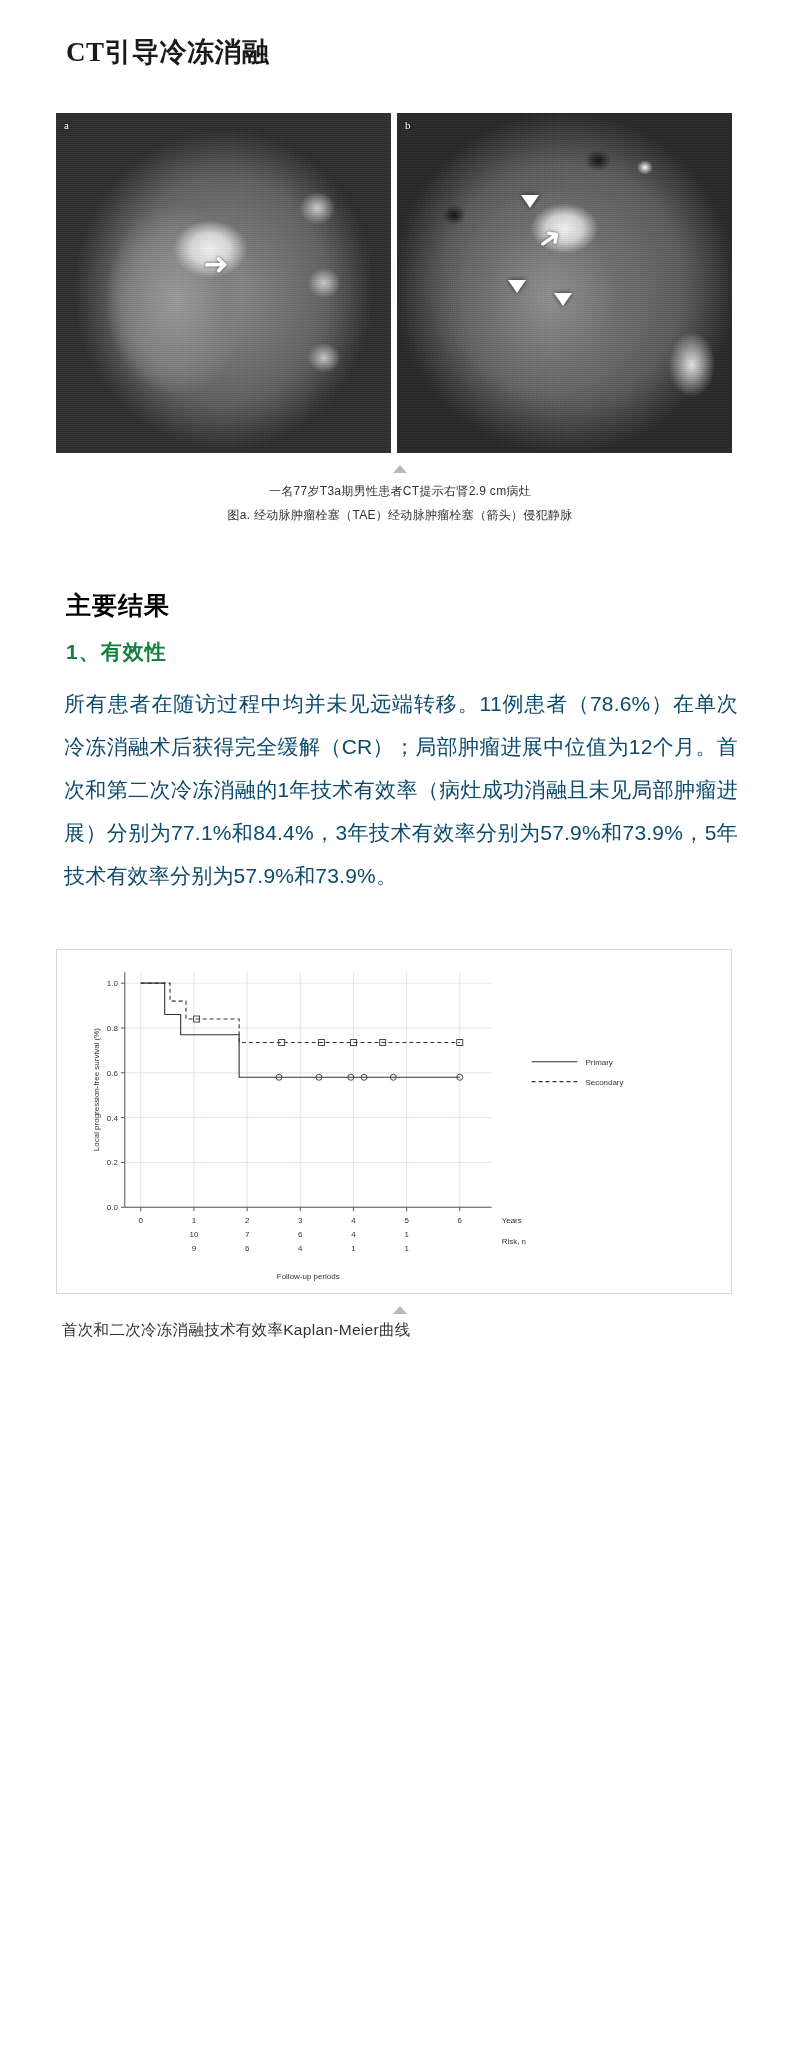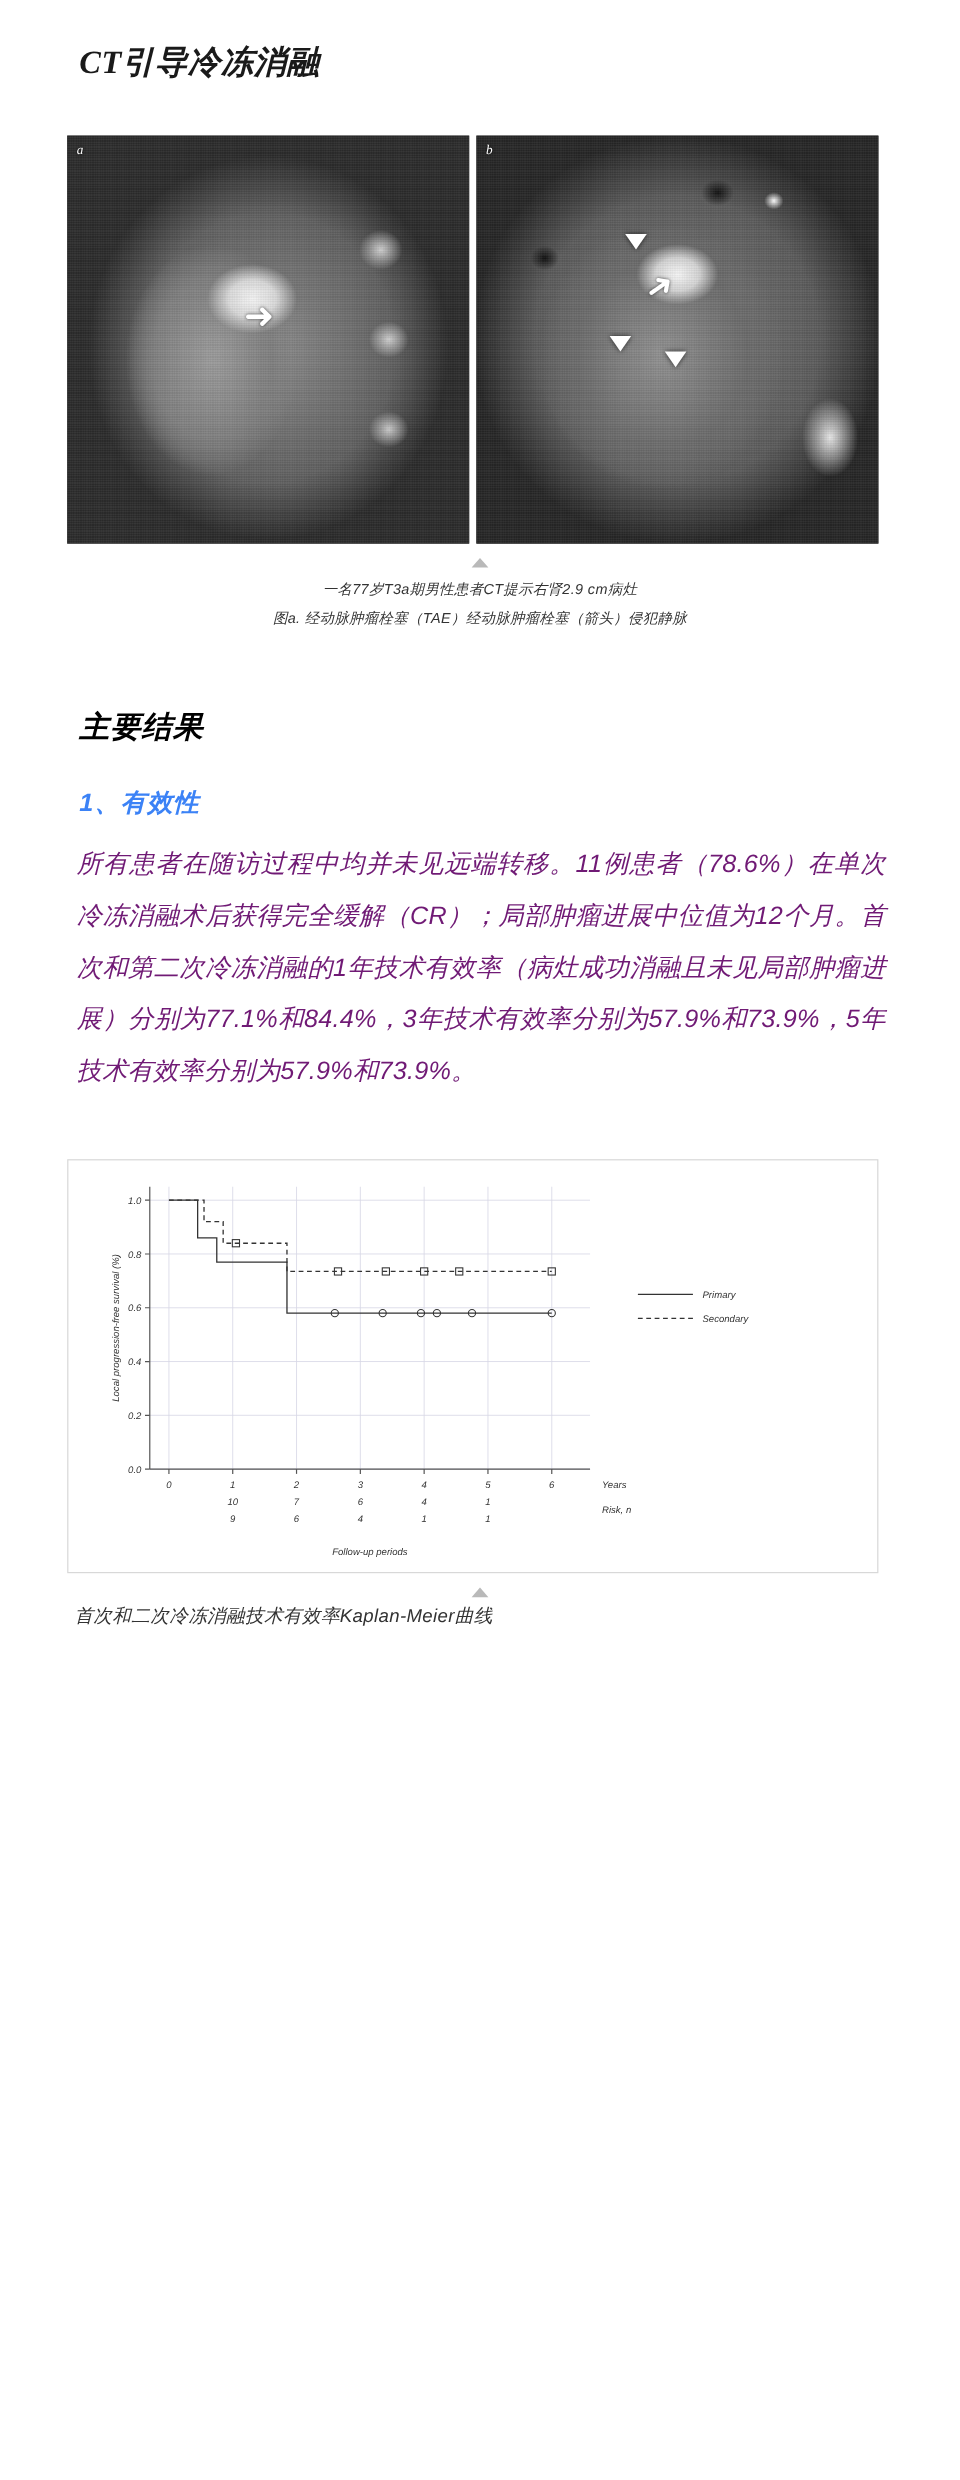"CT引导冷冻消融" .page { font-style: italic -> none }
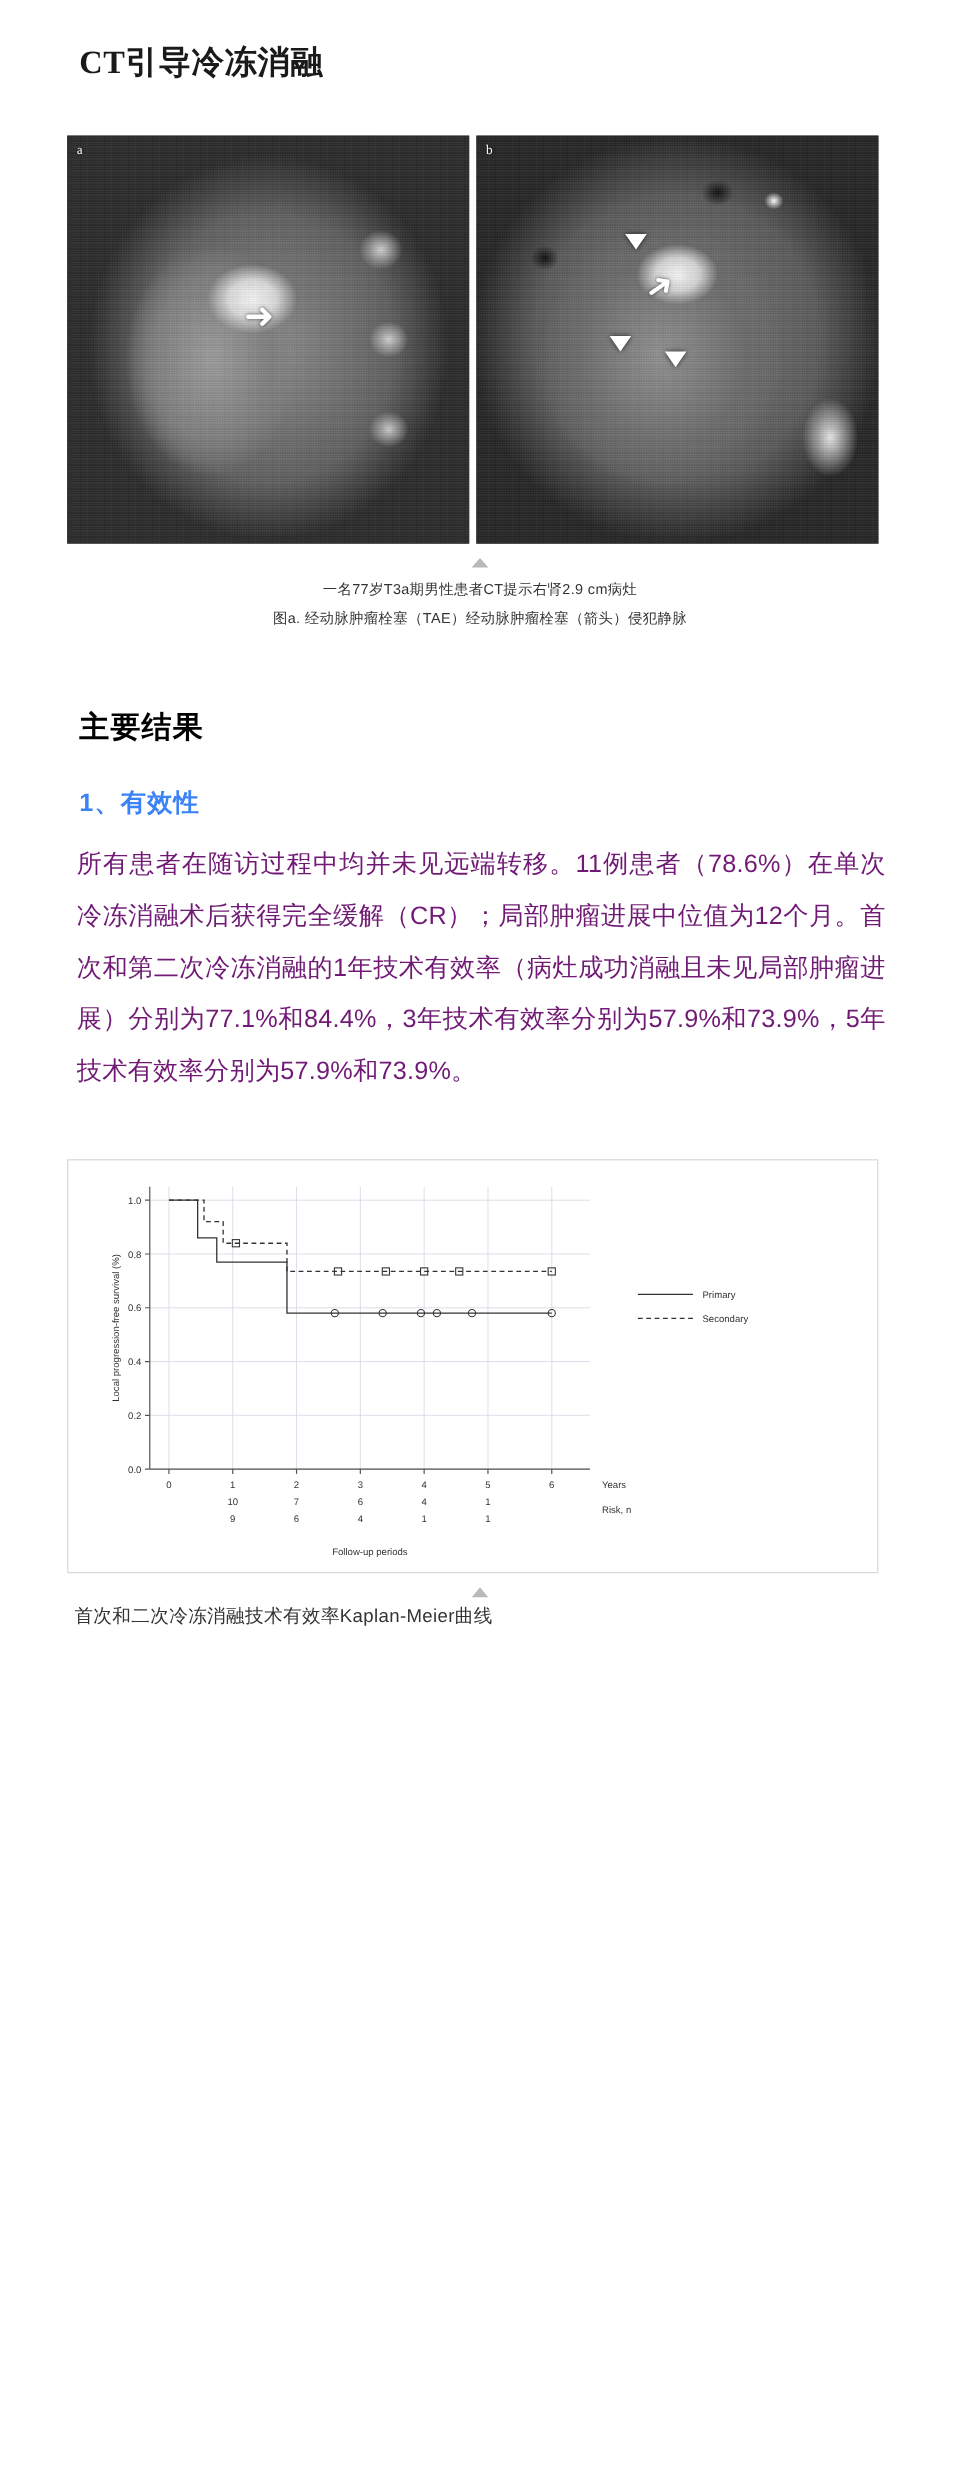"1、有效性" .h-sub { color: #3b82f6 -> #15803d; margin: 33px 0 0 4px -> 16px 0 0 4px }
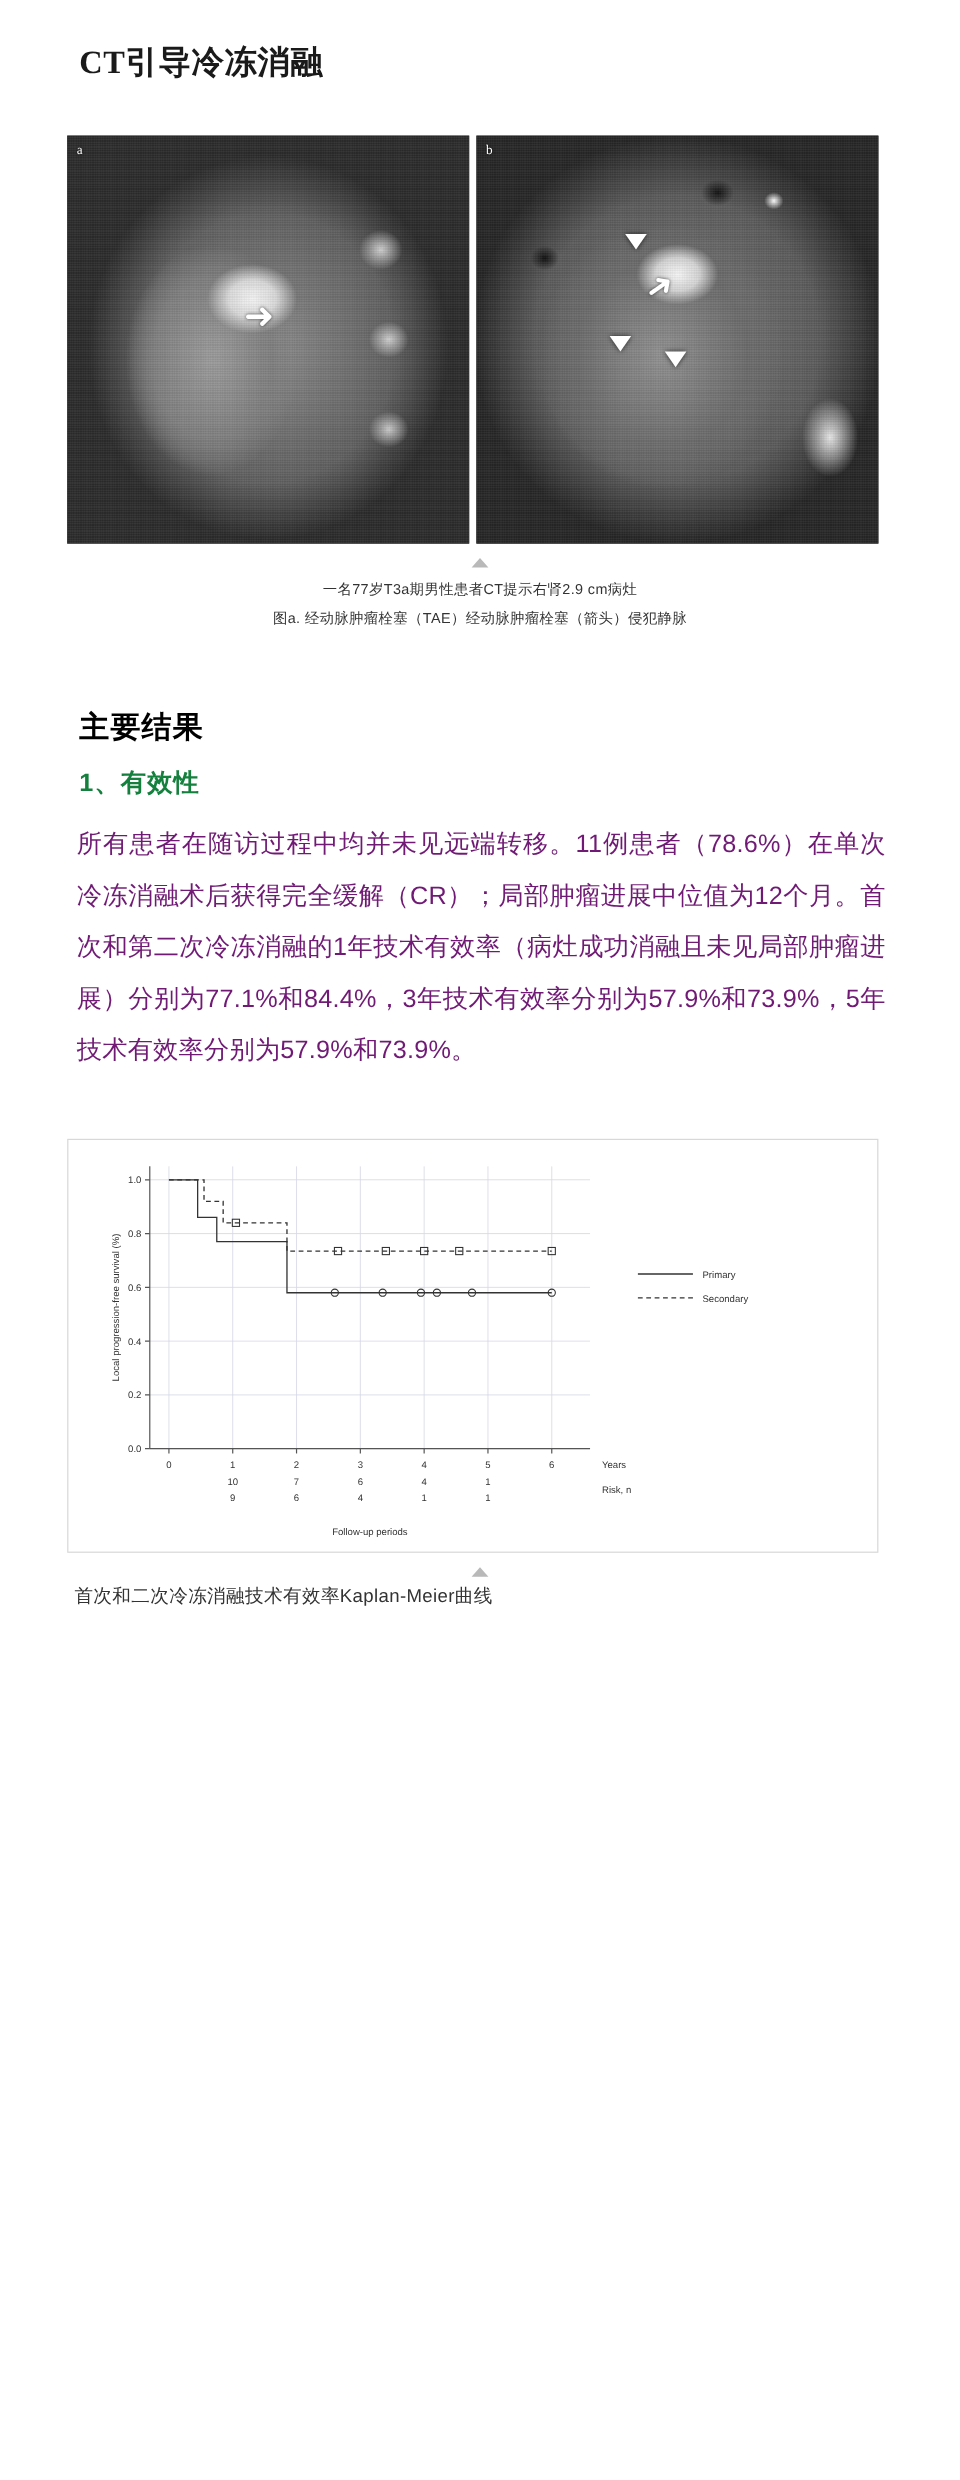"所有患者在随访过程中均并未见远端转移。11例患者（78.6%）在单次冷冻消融术后" .body-text { color: #701a75 -> #0c4a6e }
